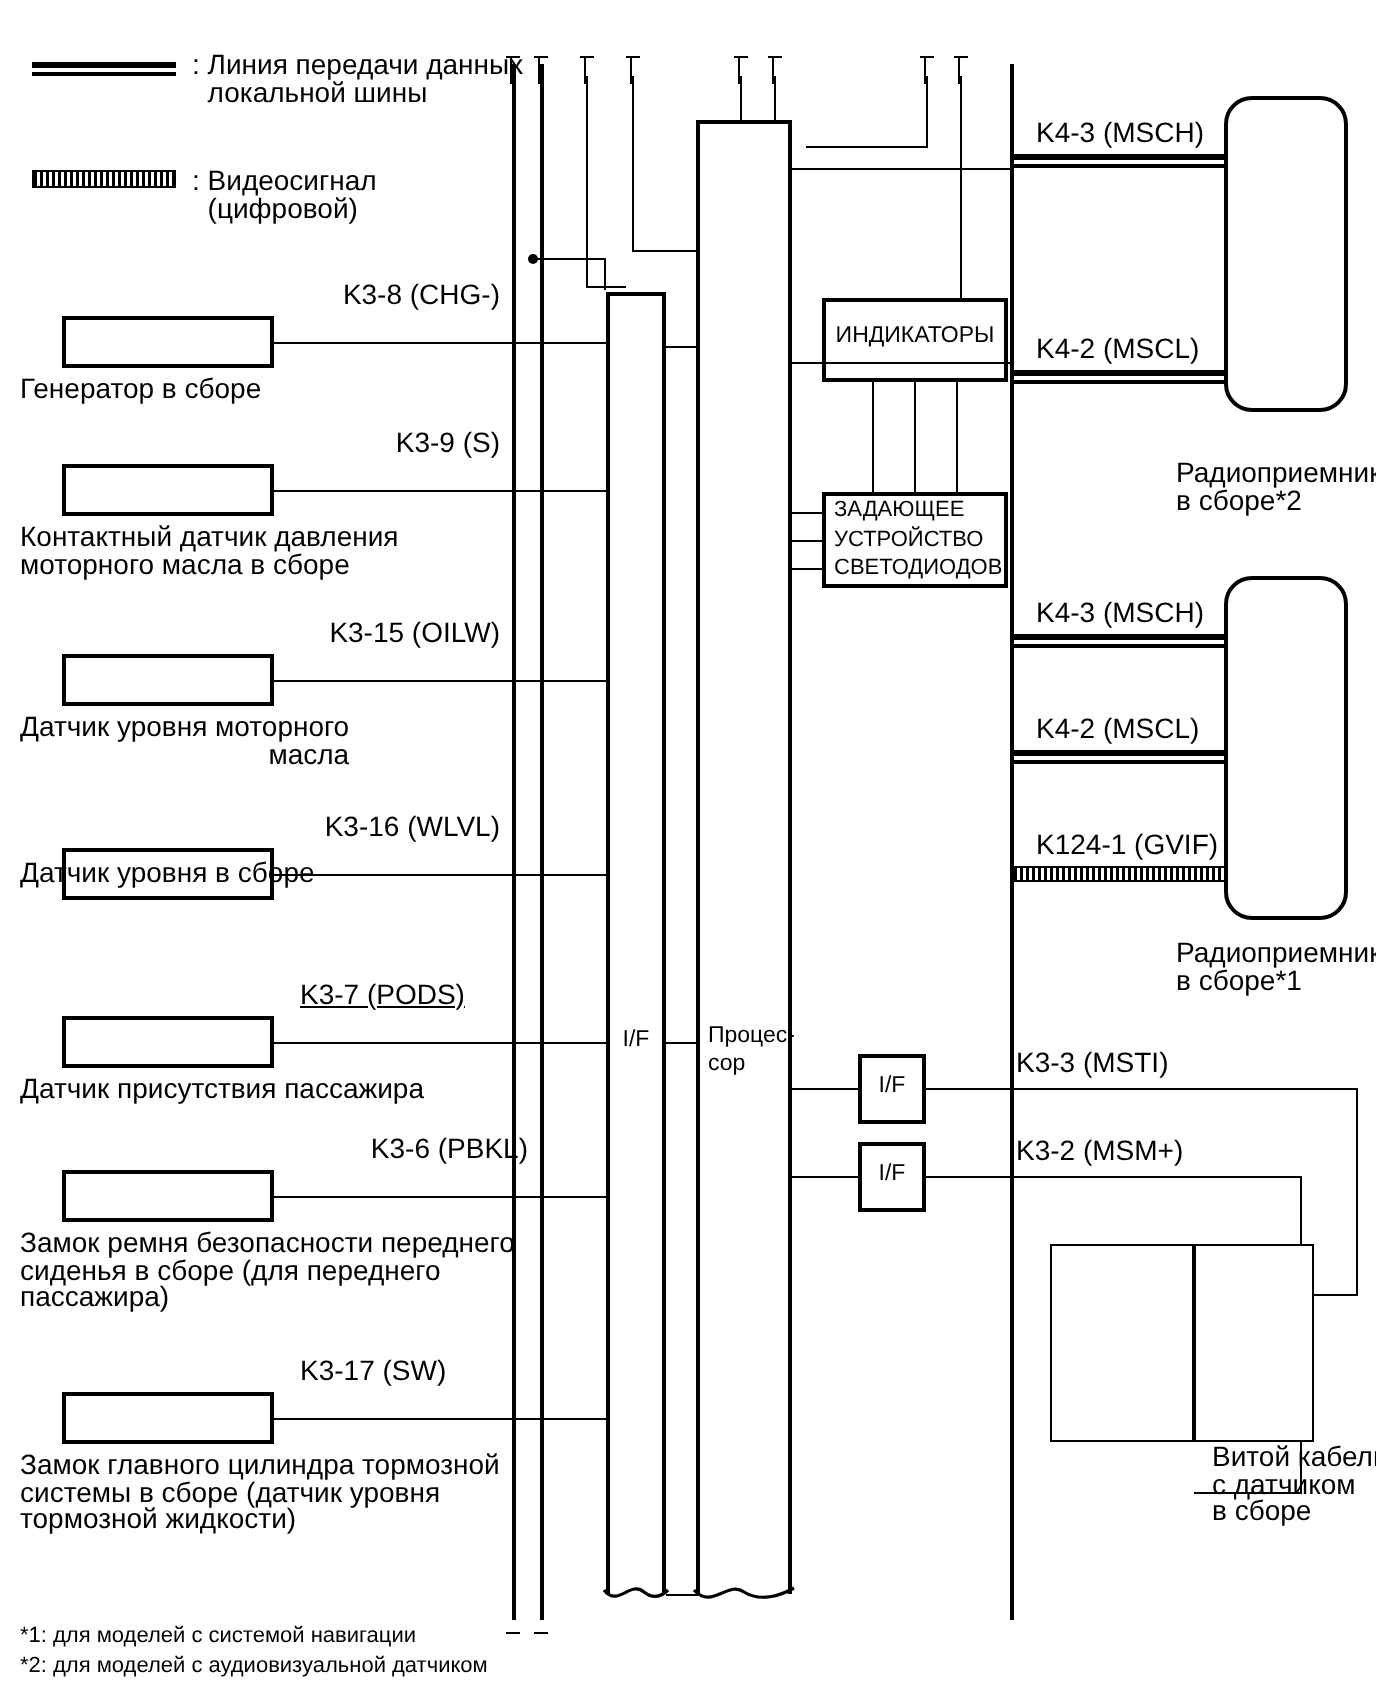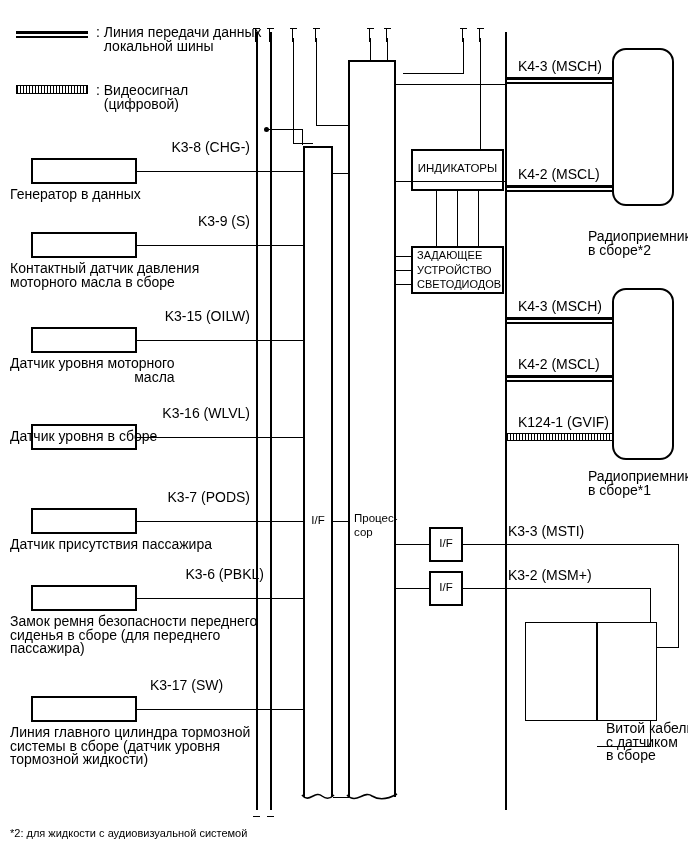"Генератор в данных" div.txt { text: данных -> сборе }
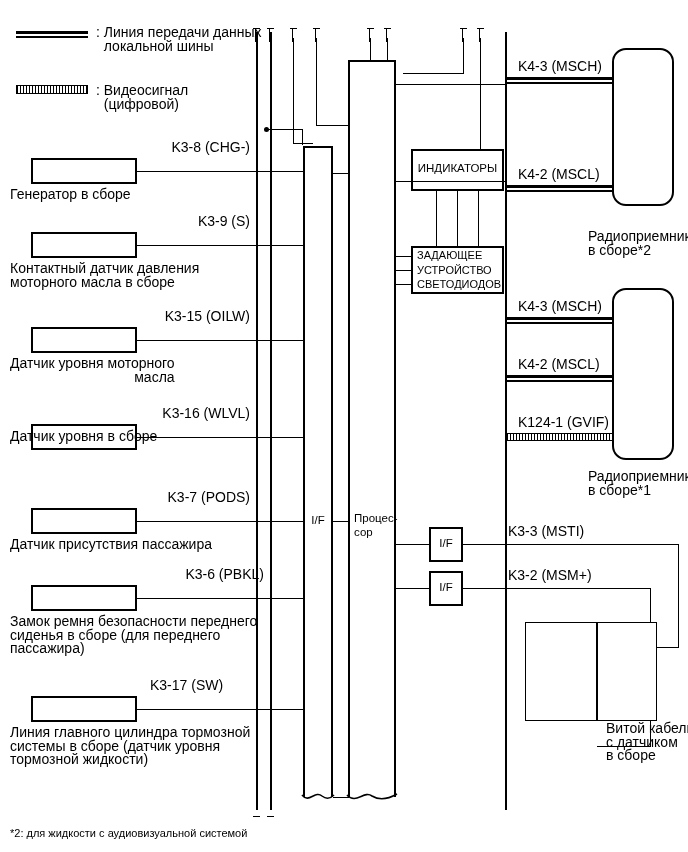"K3-7 (PODS)" div.txt { text-align: right -> left; text-decoration: none -> underline }
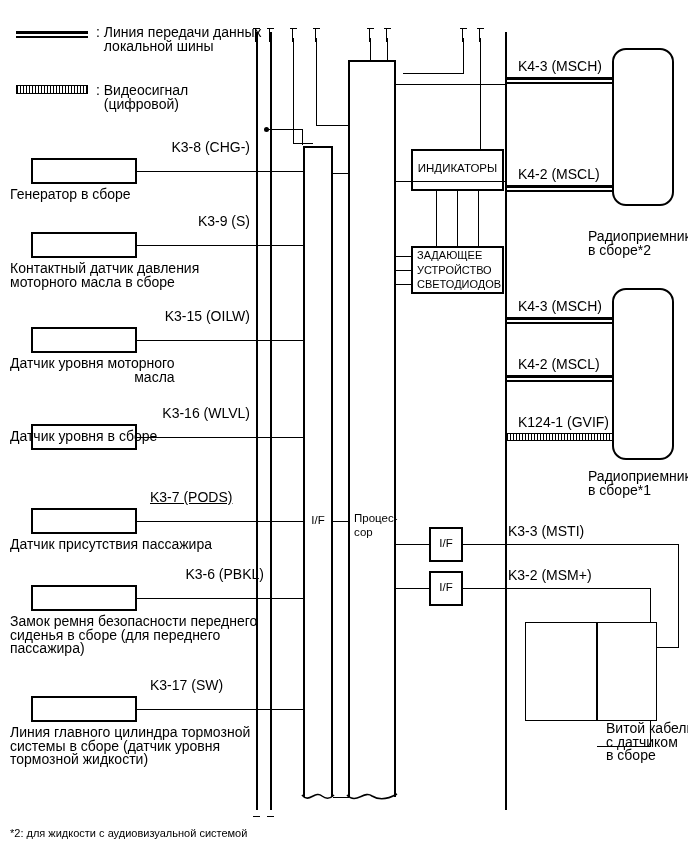"Линия главного цилиндра тормозной" div.txt { text: Линия -> Замок }
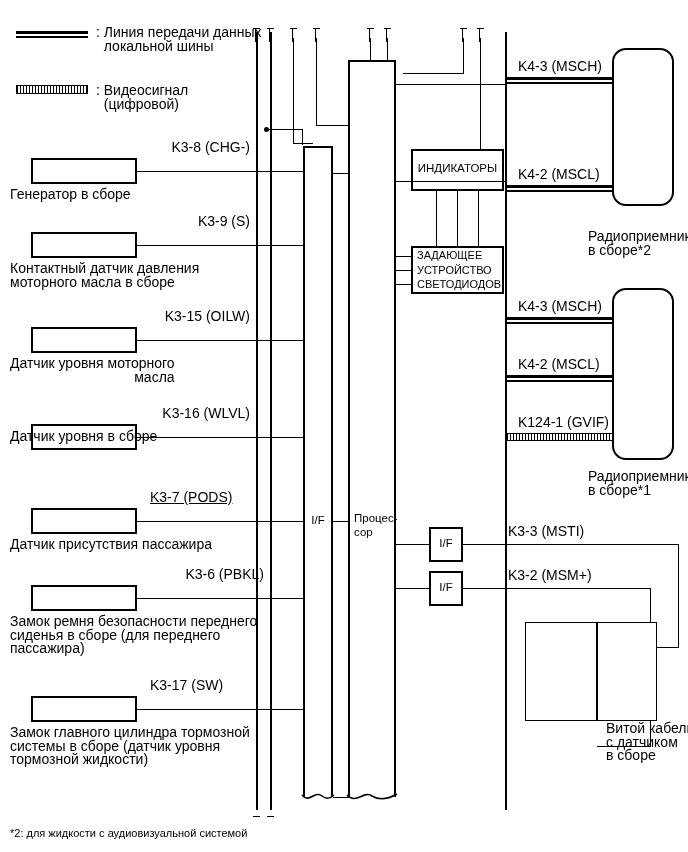"*1: для моделей с системой" div.txt { html: none -> <div>*1: для моделей с системой навигации</div> }
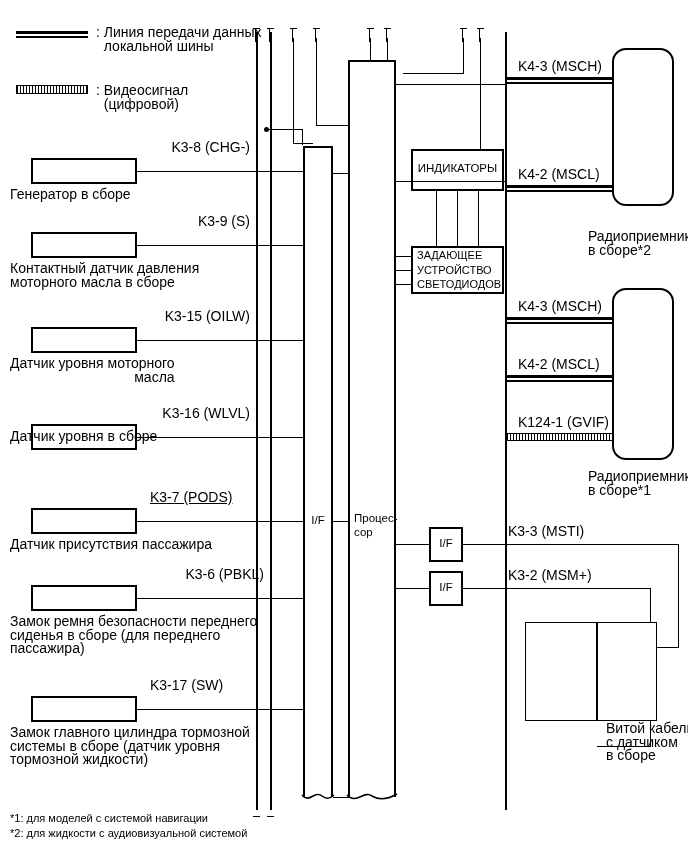"*2: для жидкости с аудиовизуальной" div.txt { text: жидкости с аудиовизуальной системой -> моделей с аудиовизуальной датчиком }
